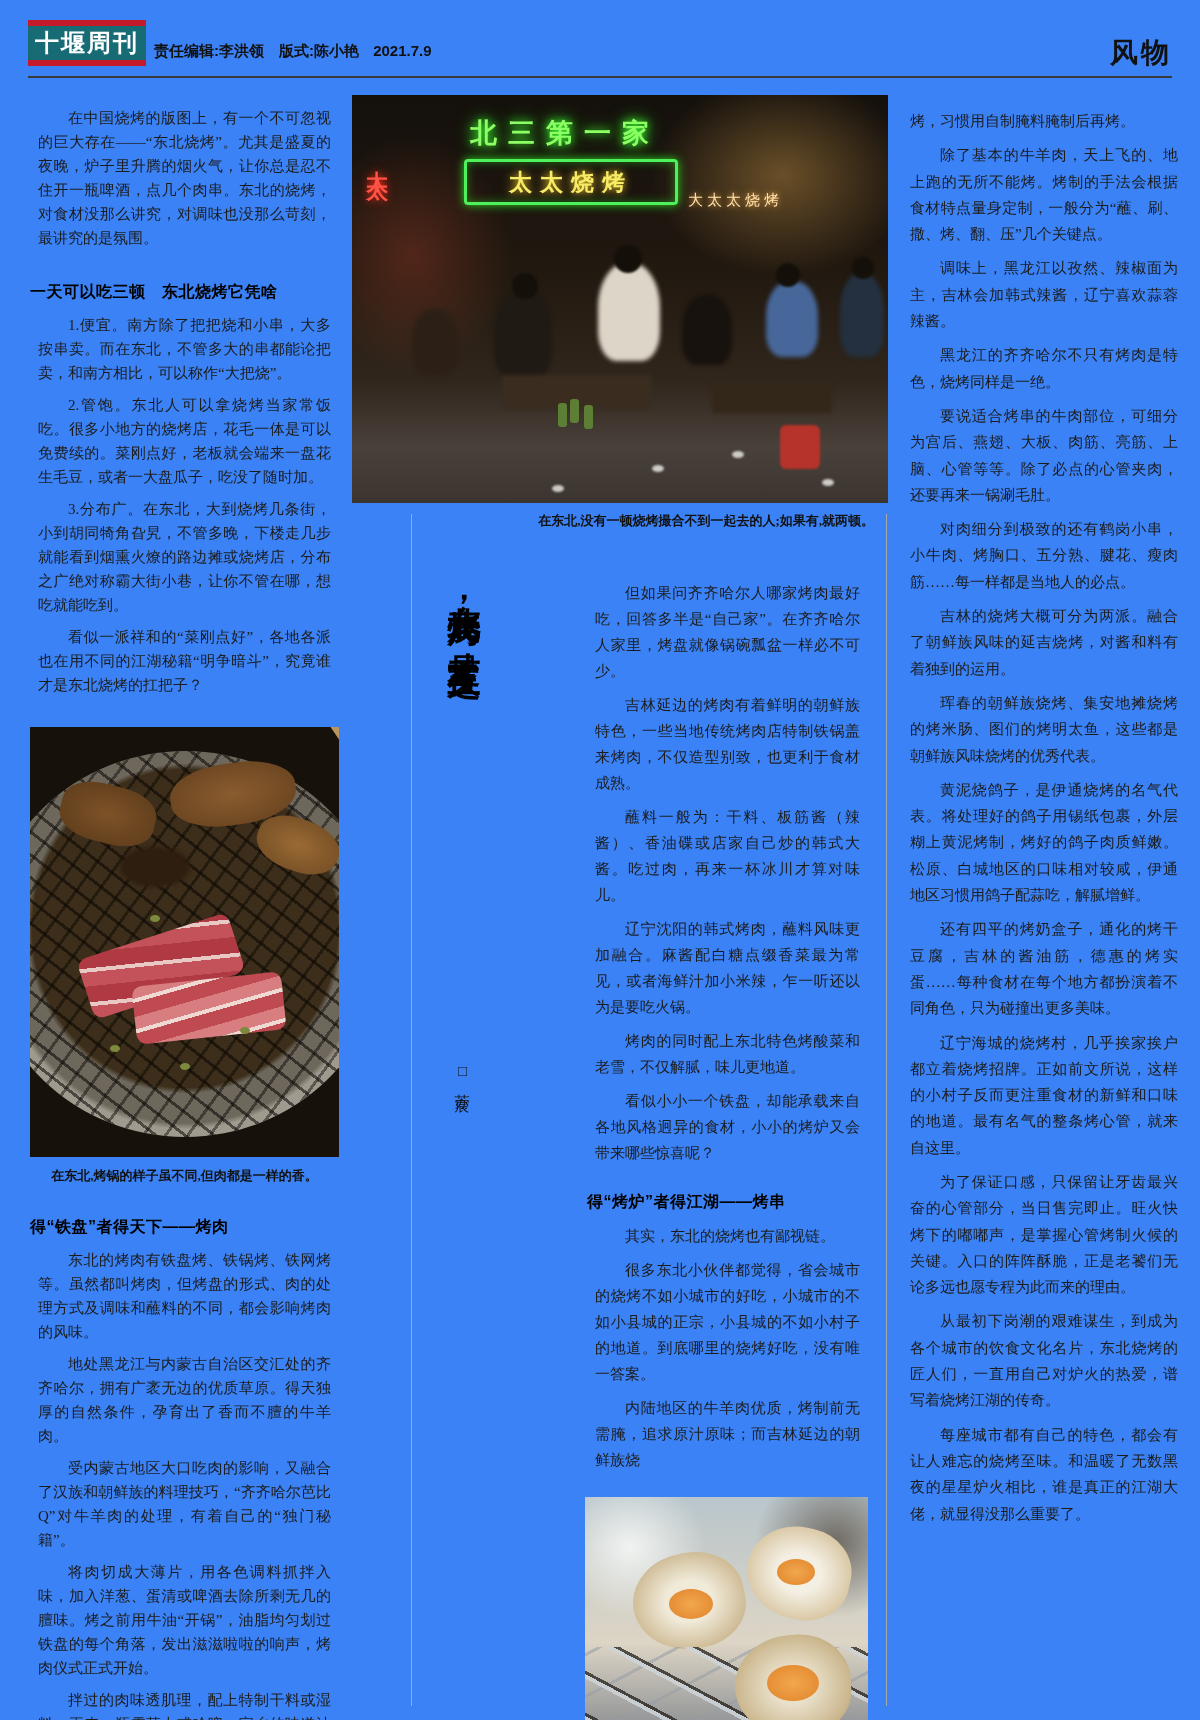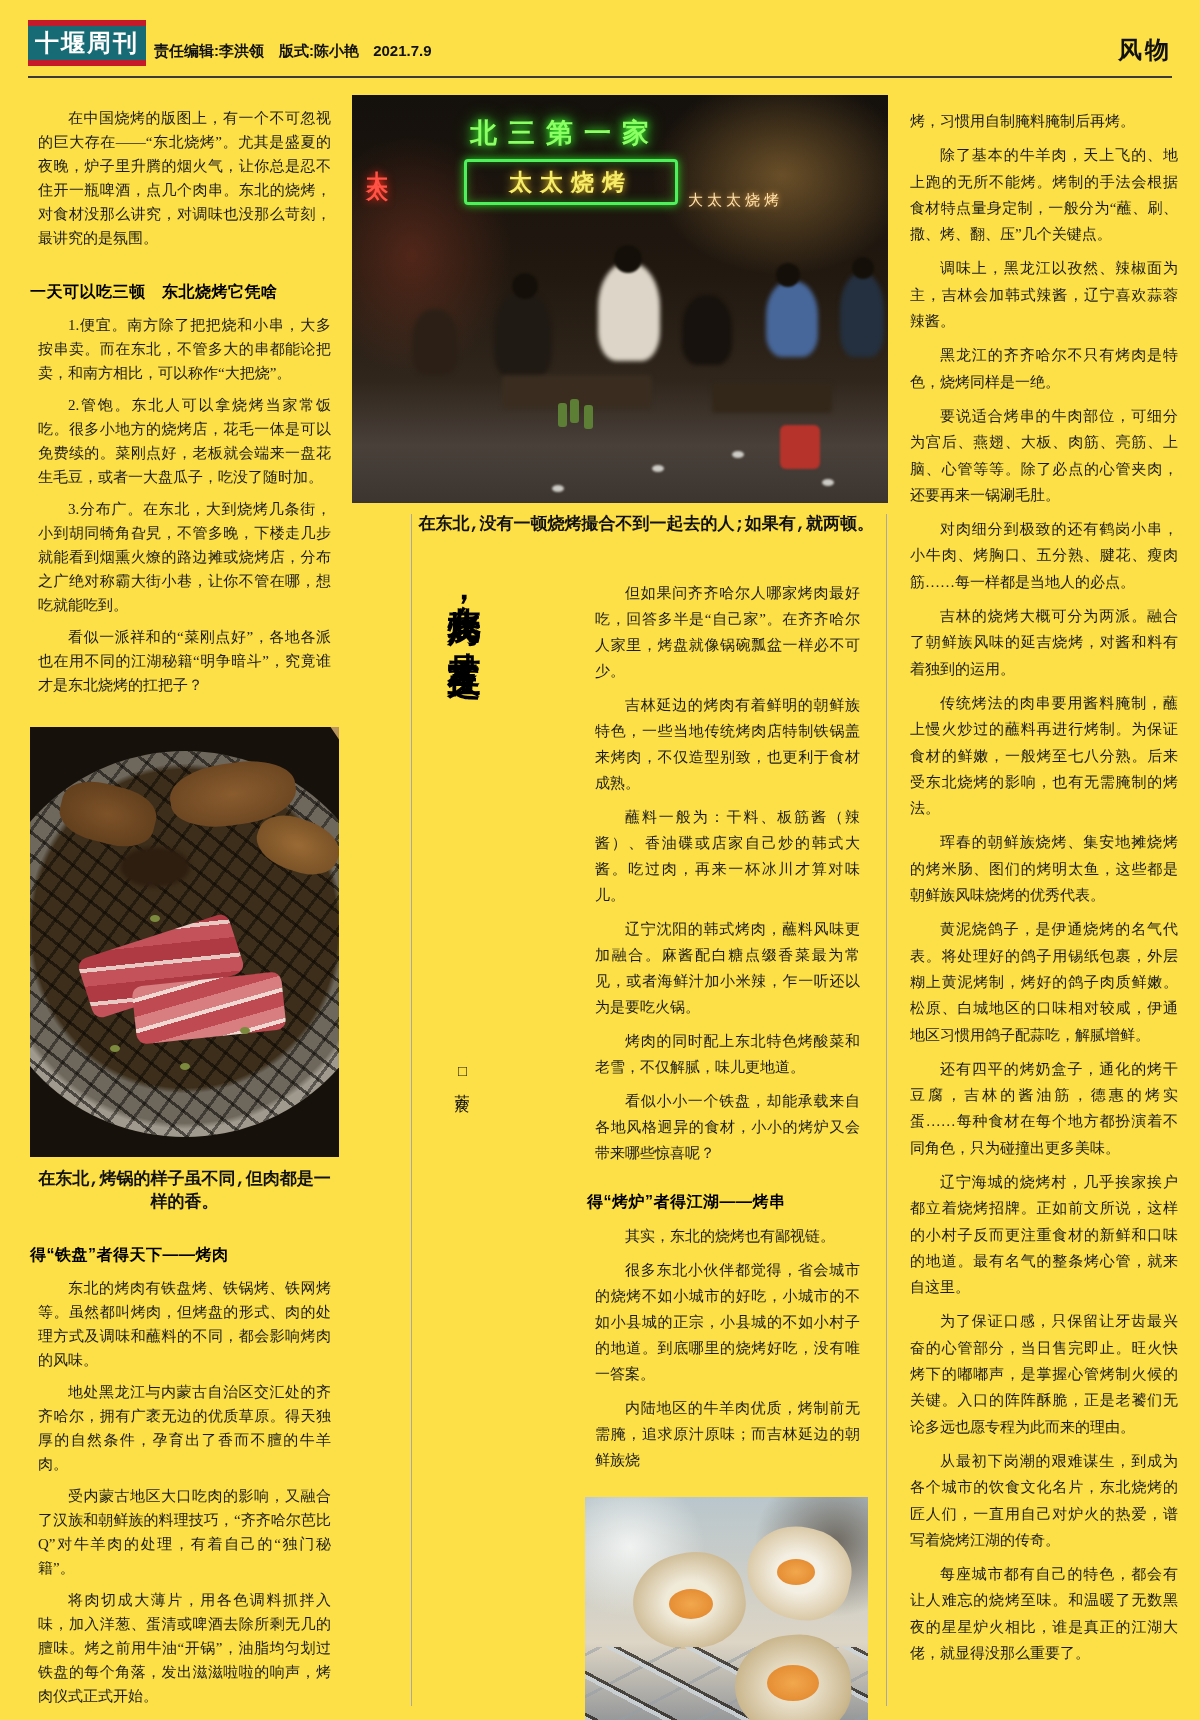"十堰周刊" .page { background: #fde047 -> #3b82f6 }
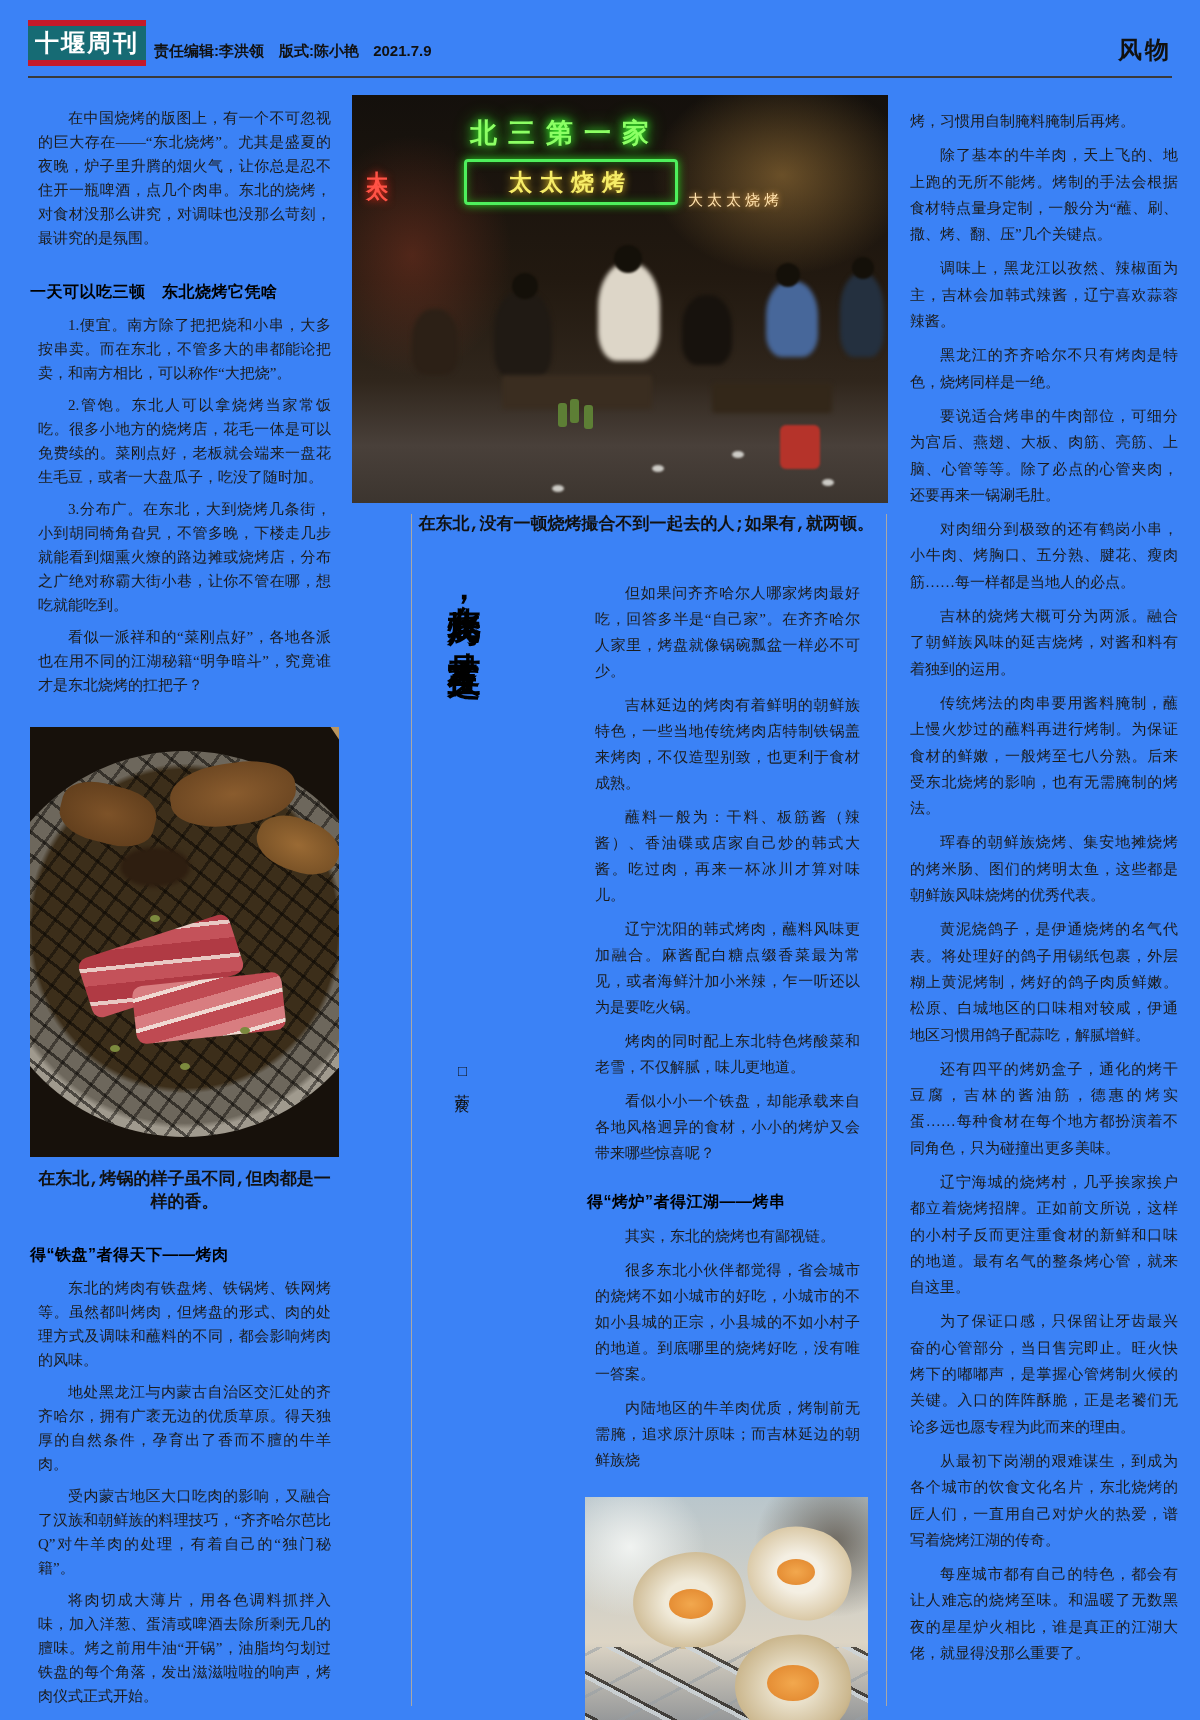"风物" .section-label { font-size: 24px -> 28px }
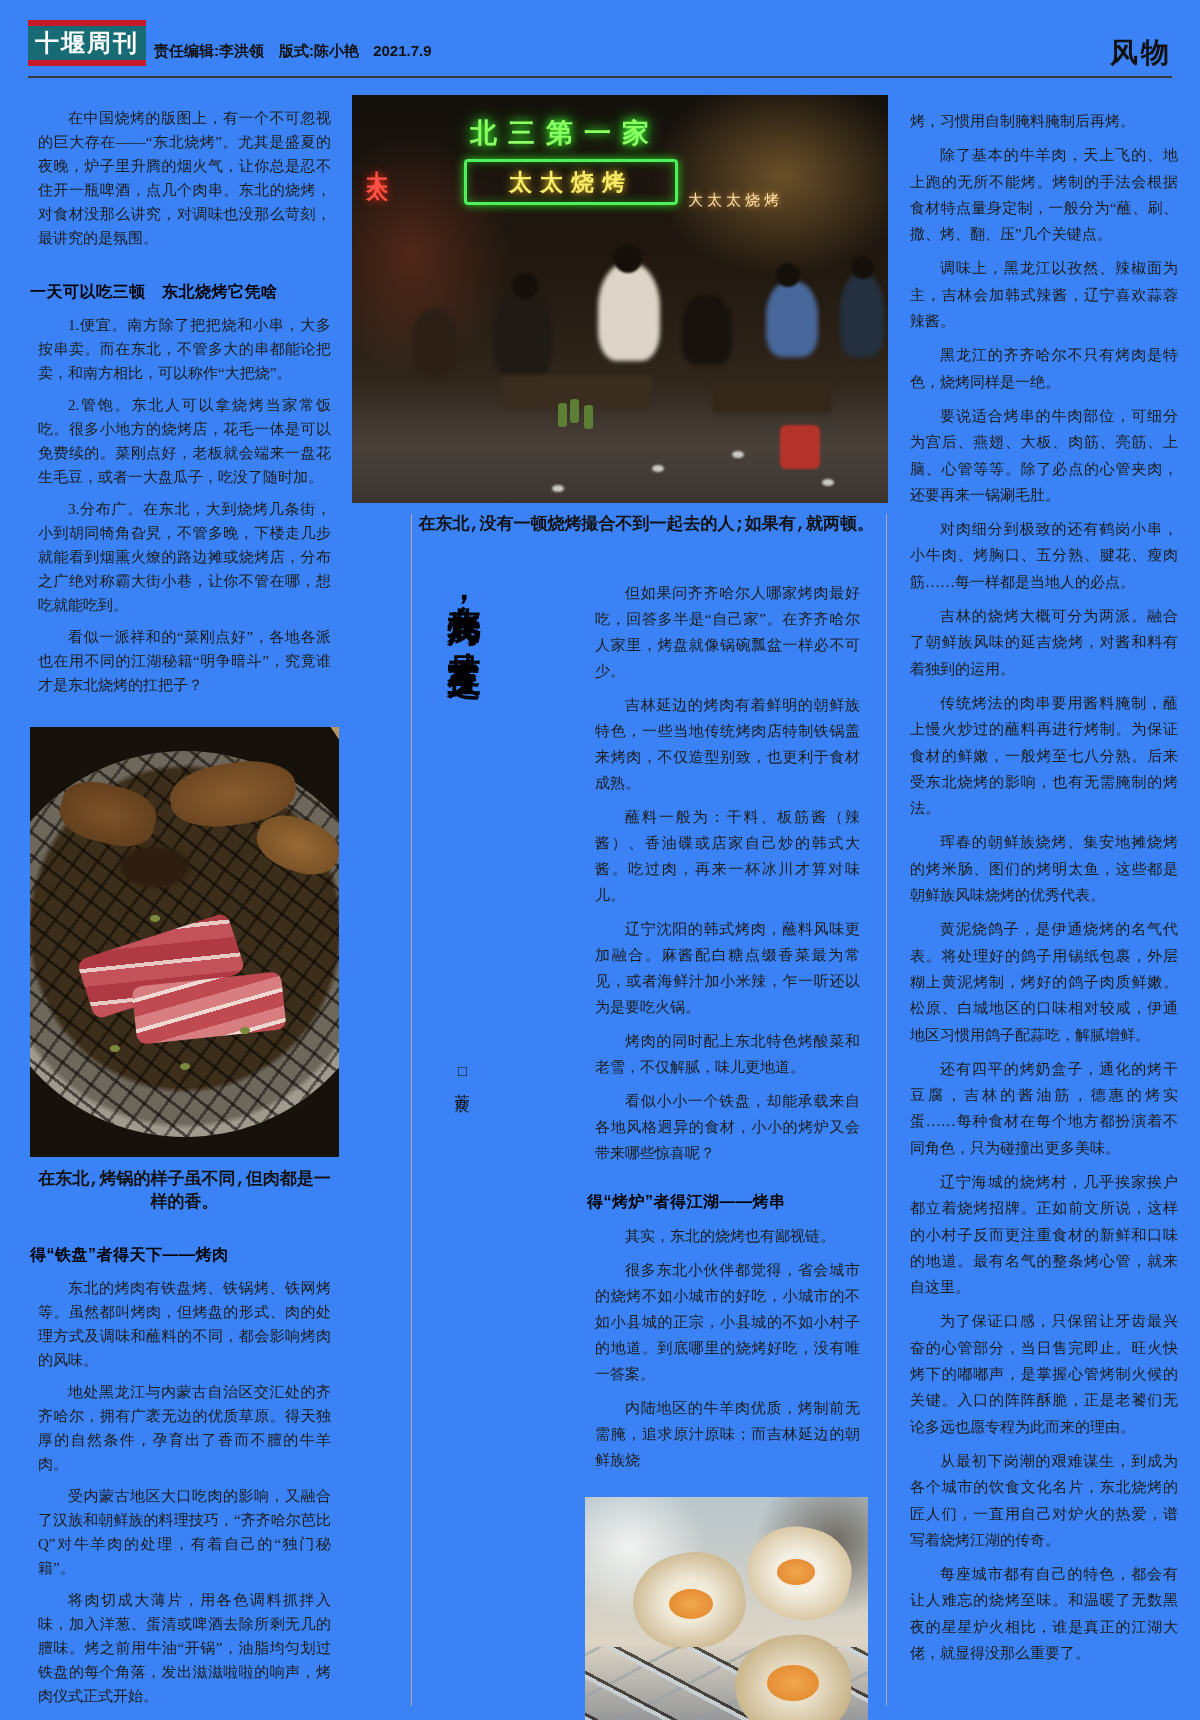"在东北,没有一顿烧烤撮合不到一起去的人;如果有,就两顿。" .caption { font-family: Liberation Mono, monospace -> Liberation Serif, serif; font-size: 17px -> 13px }
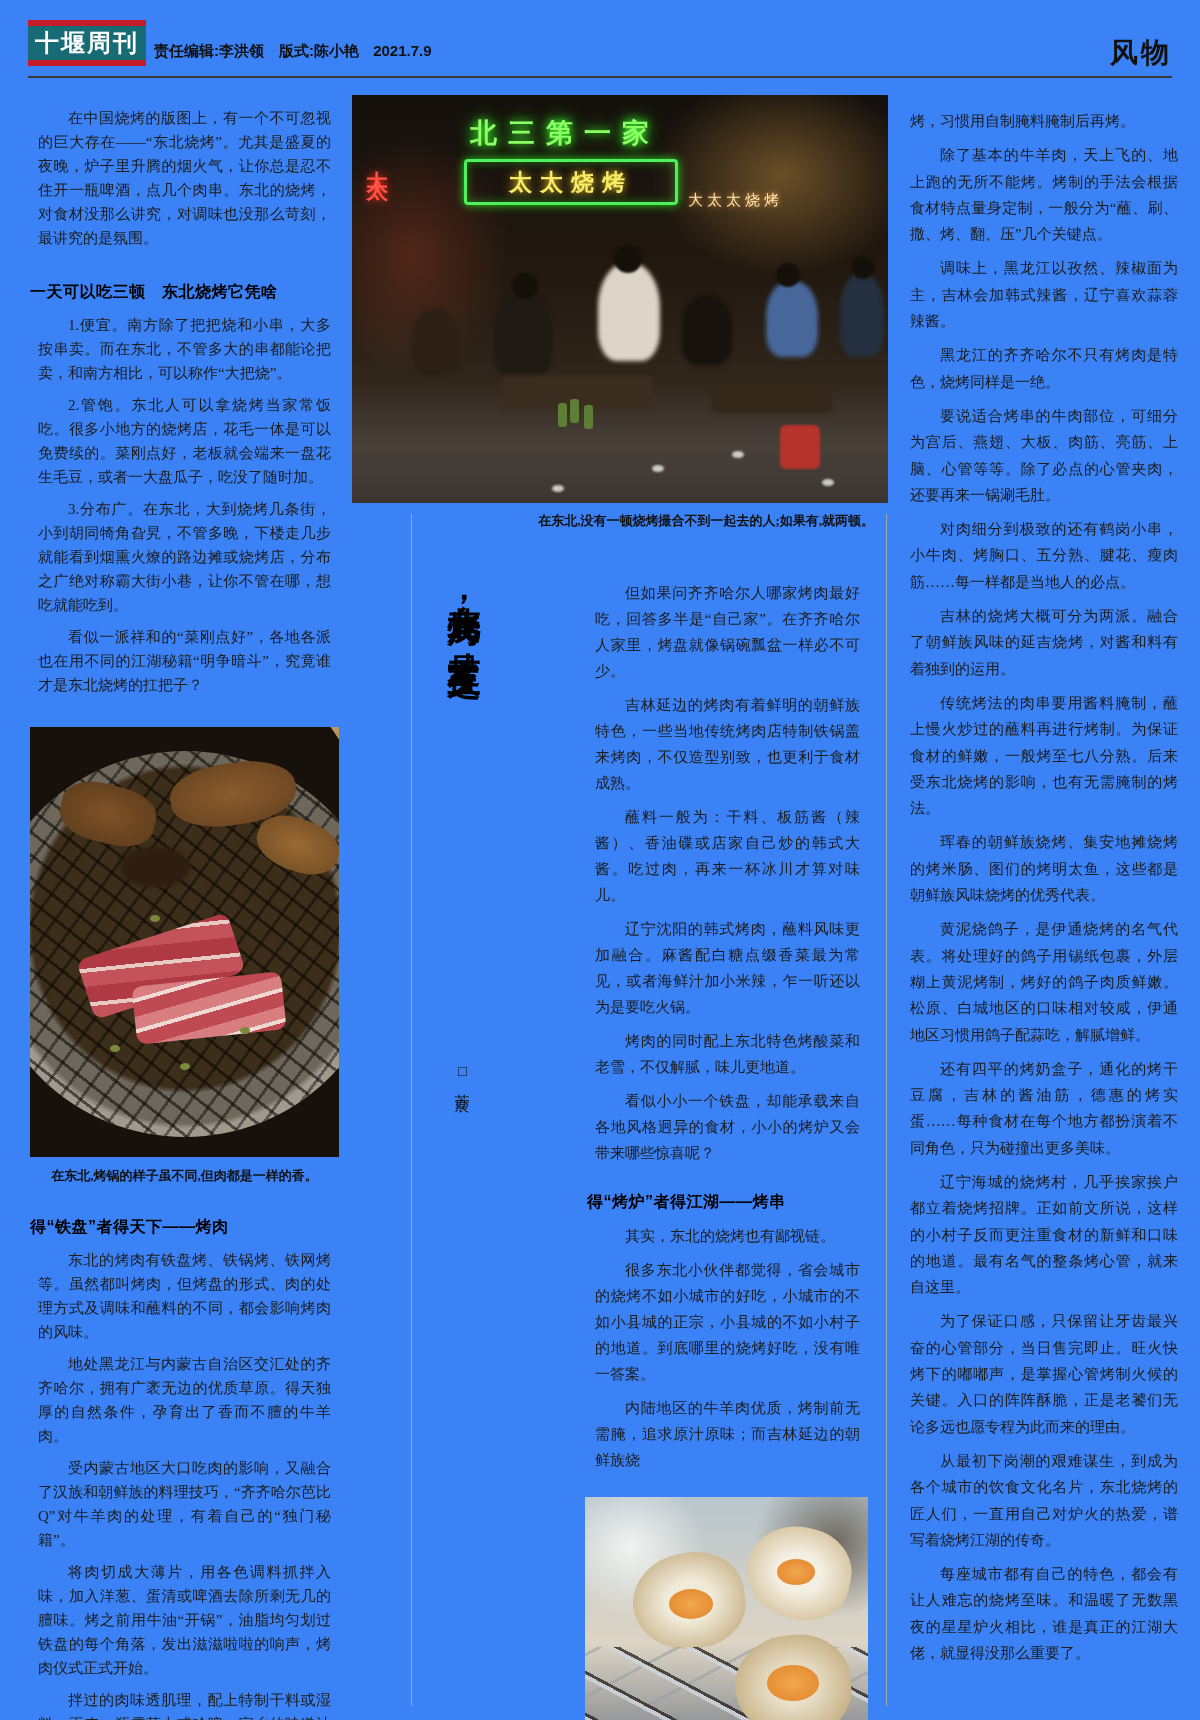"传统烤法的肉串要用酱料腌制，蘸上慢火炒过的蘸料再进行烤制。为保证食材的鲜嫩，一般" p.para { html: <p>传统烤法的肉串要用酱料腌制，蘸上慢火炒过的蘸料再进行烤制。为保证食材的鲜嫩，一般烤至七八分熟。后来受东北烧烤的影响，也有无需腌制的烤法。</p> -> none }
